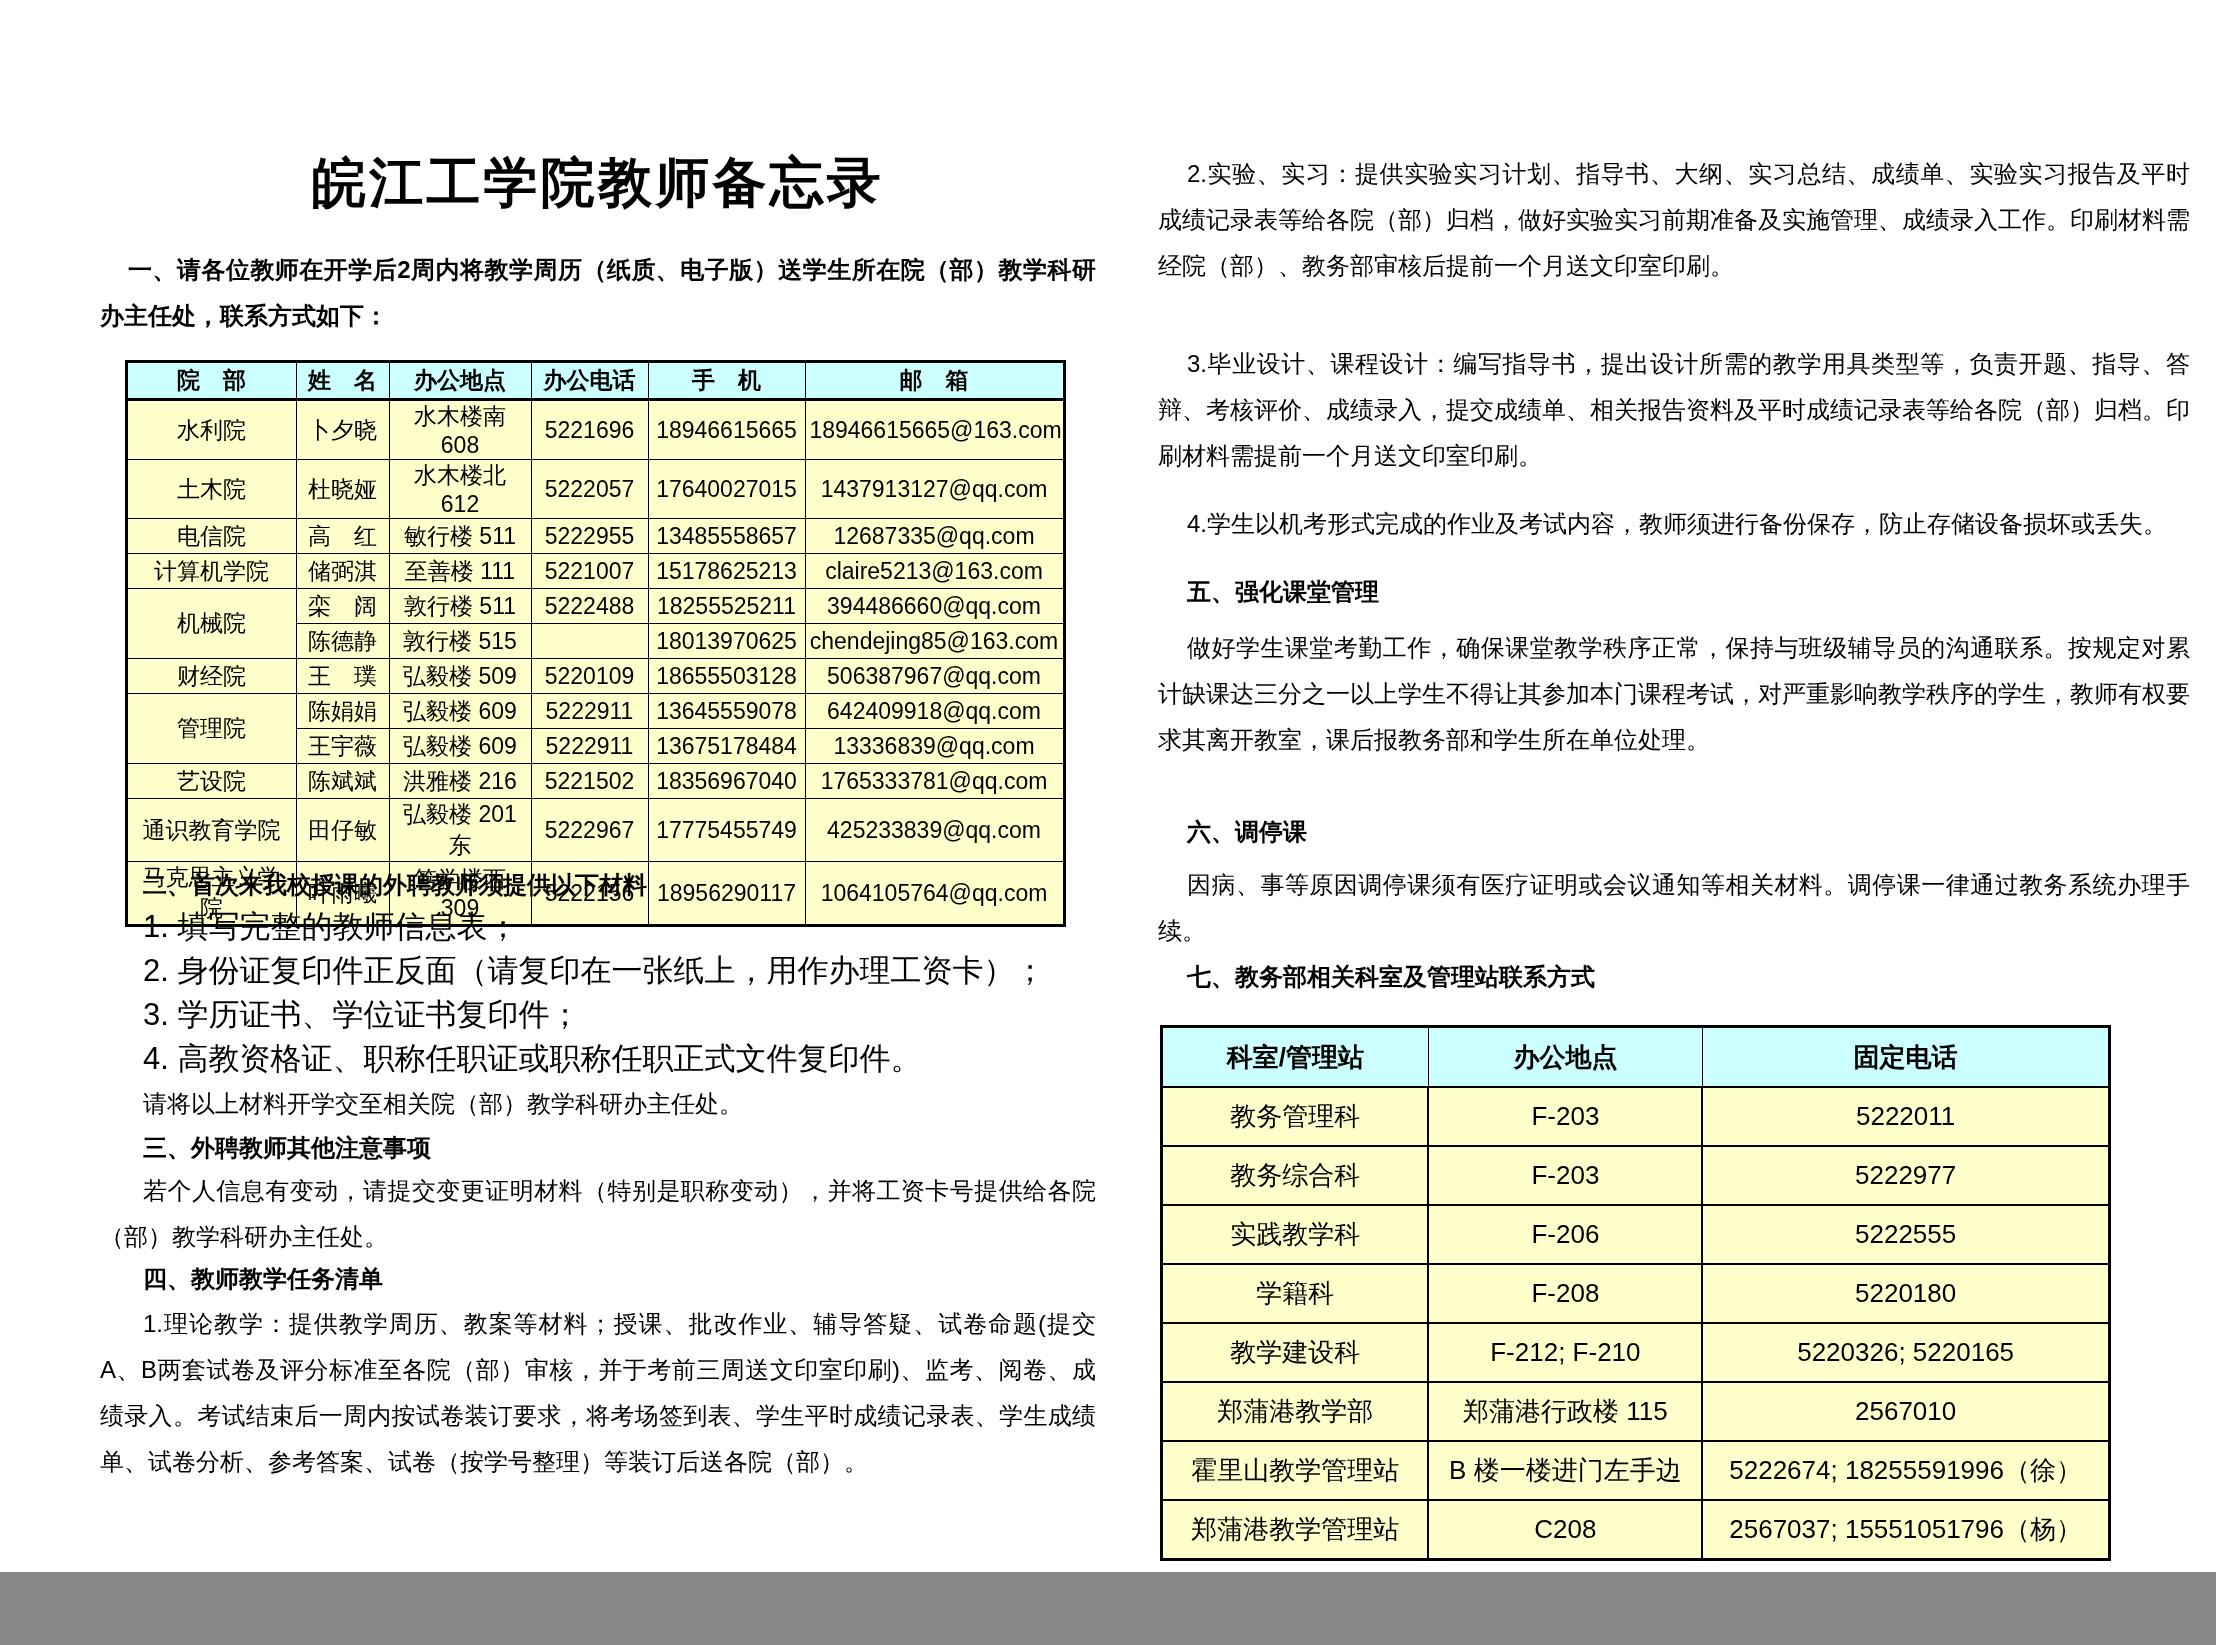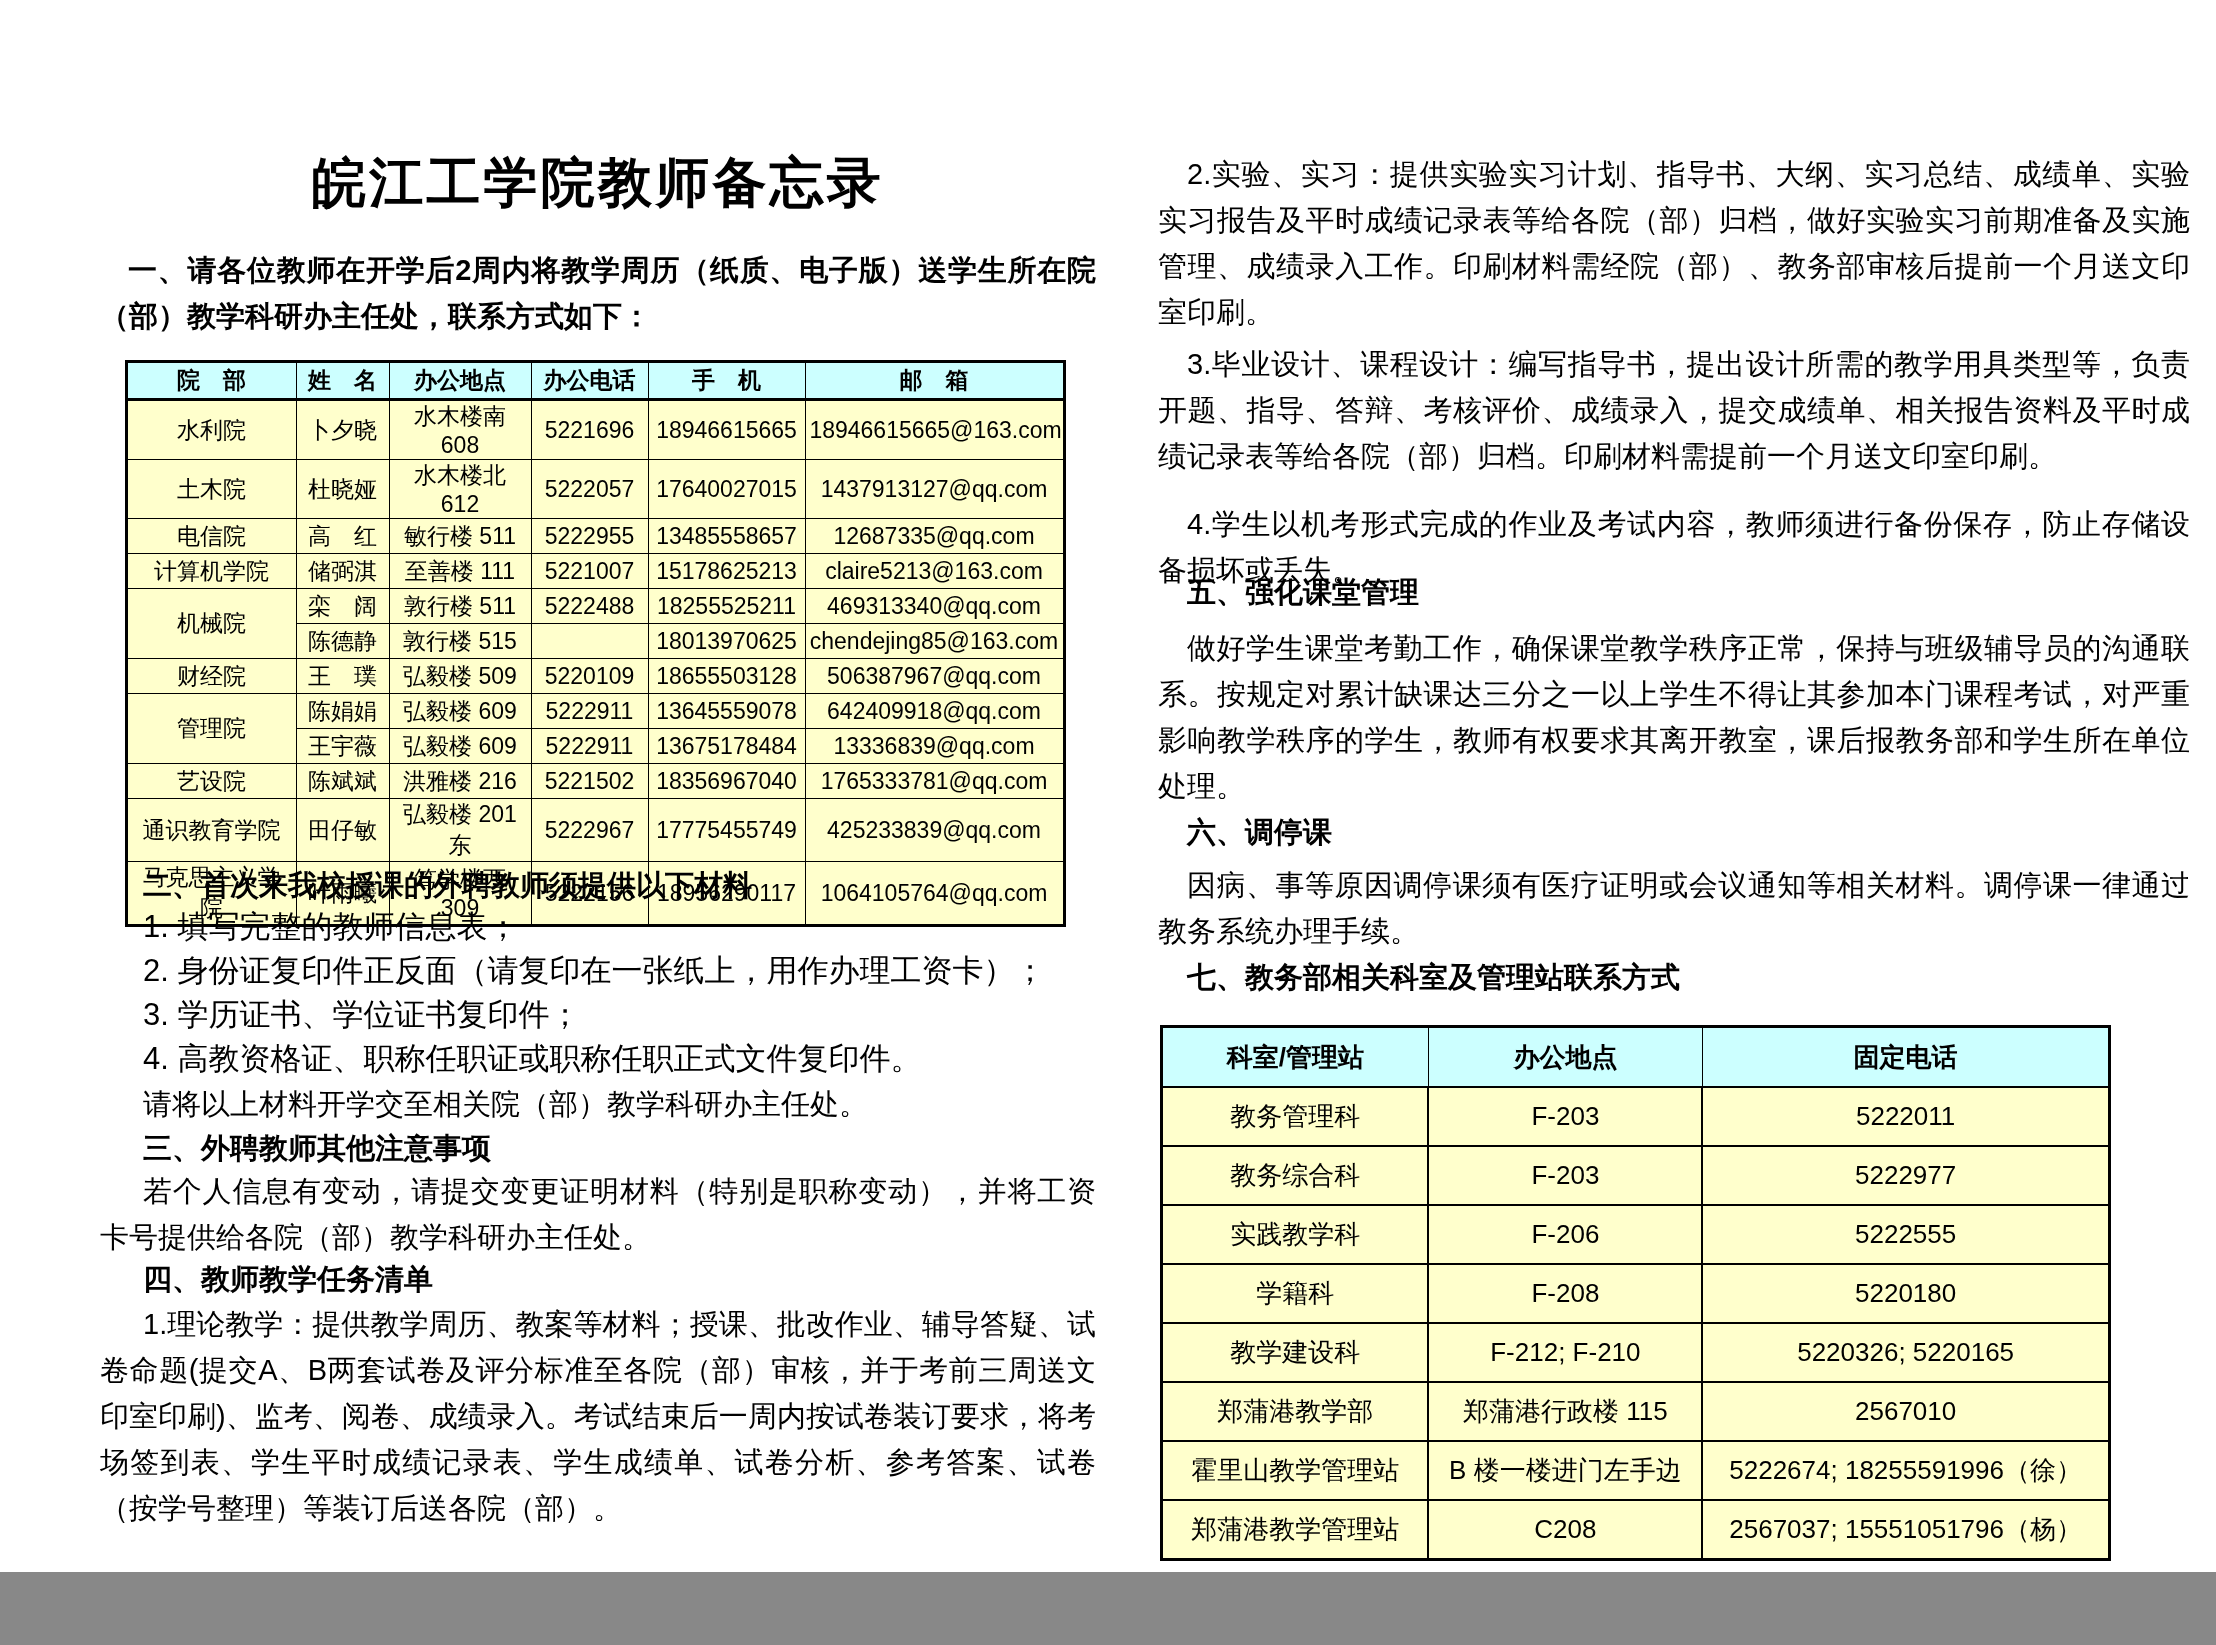"2.实验、实习：提供实验实习计划、指导书、大纲、实习总结、成绩单、实验实习报告及" .blk { font-size: 29px -> 24px }
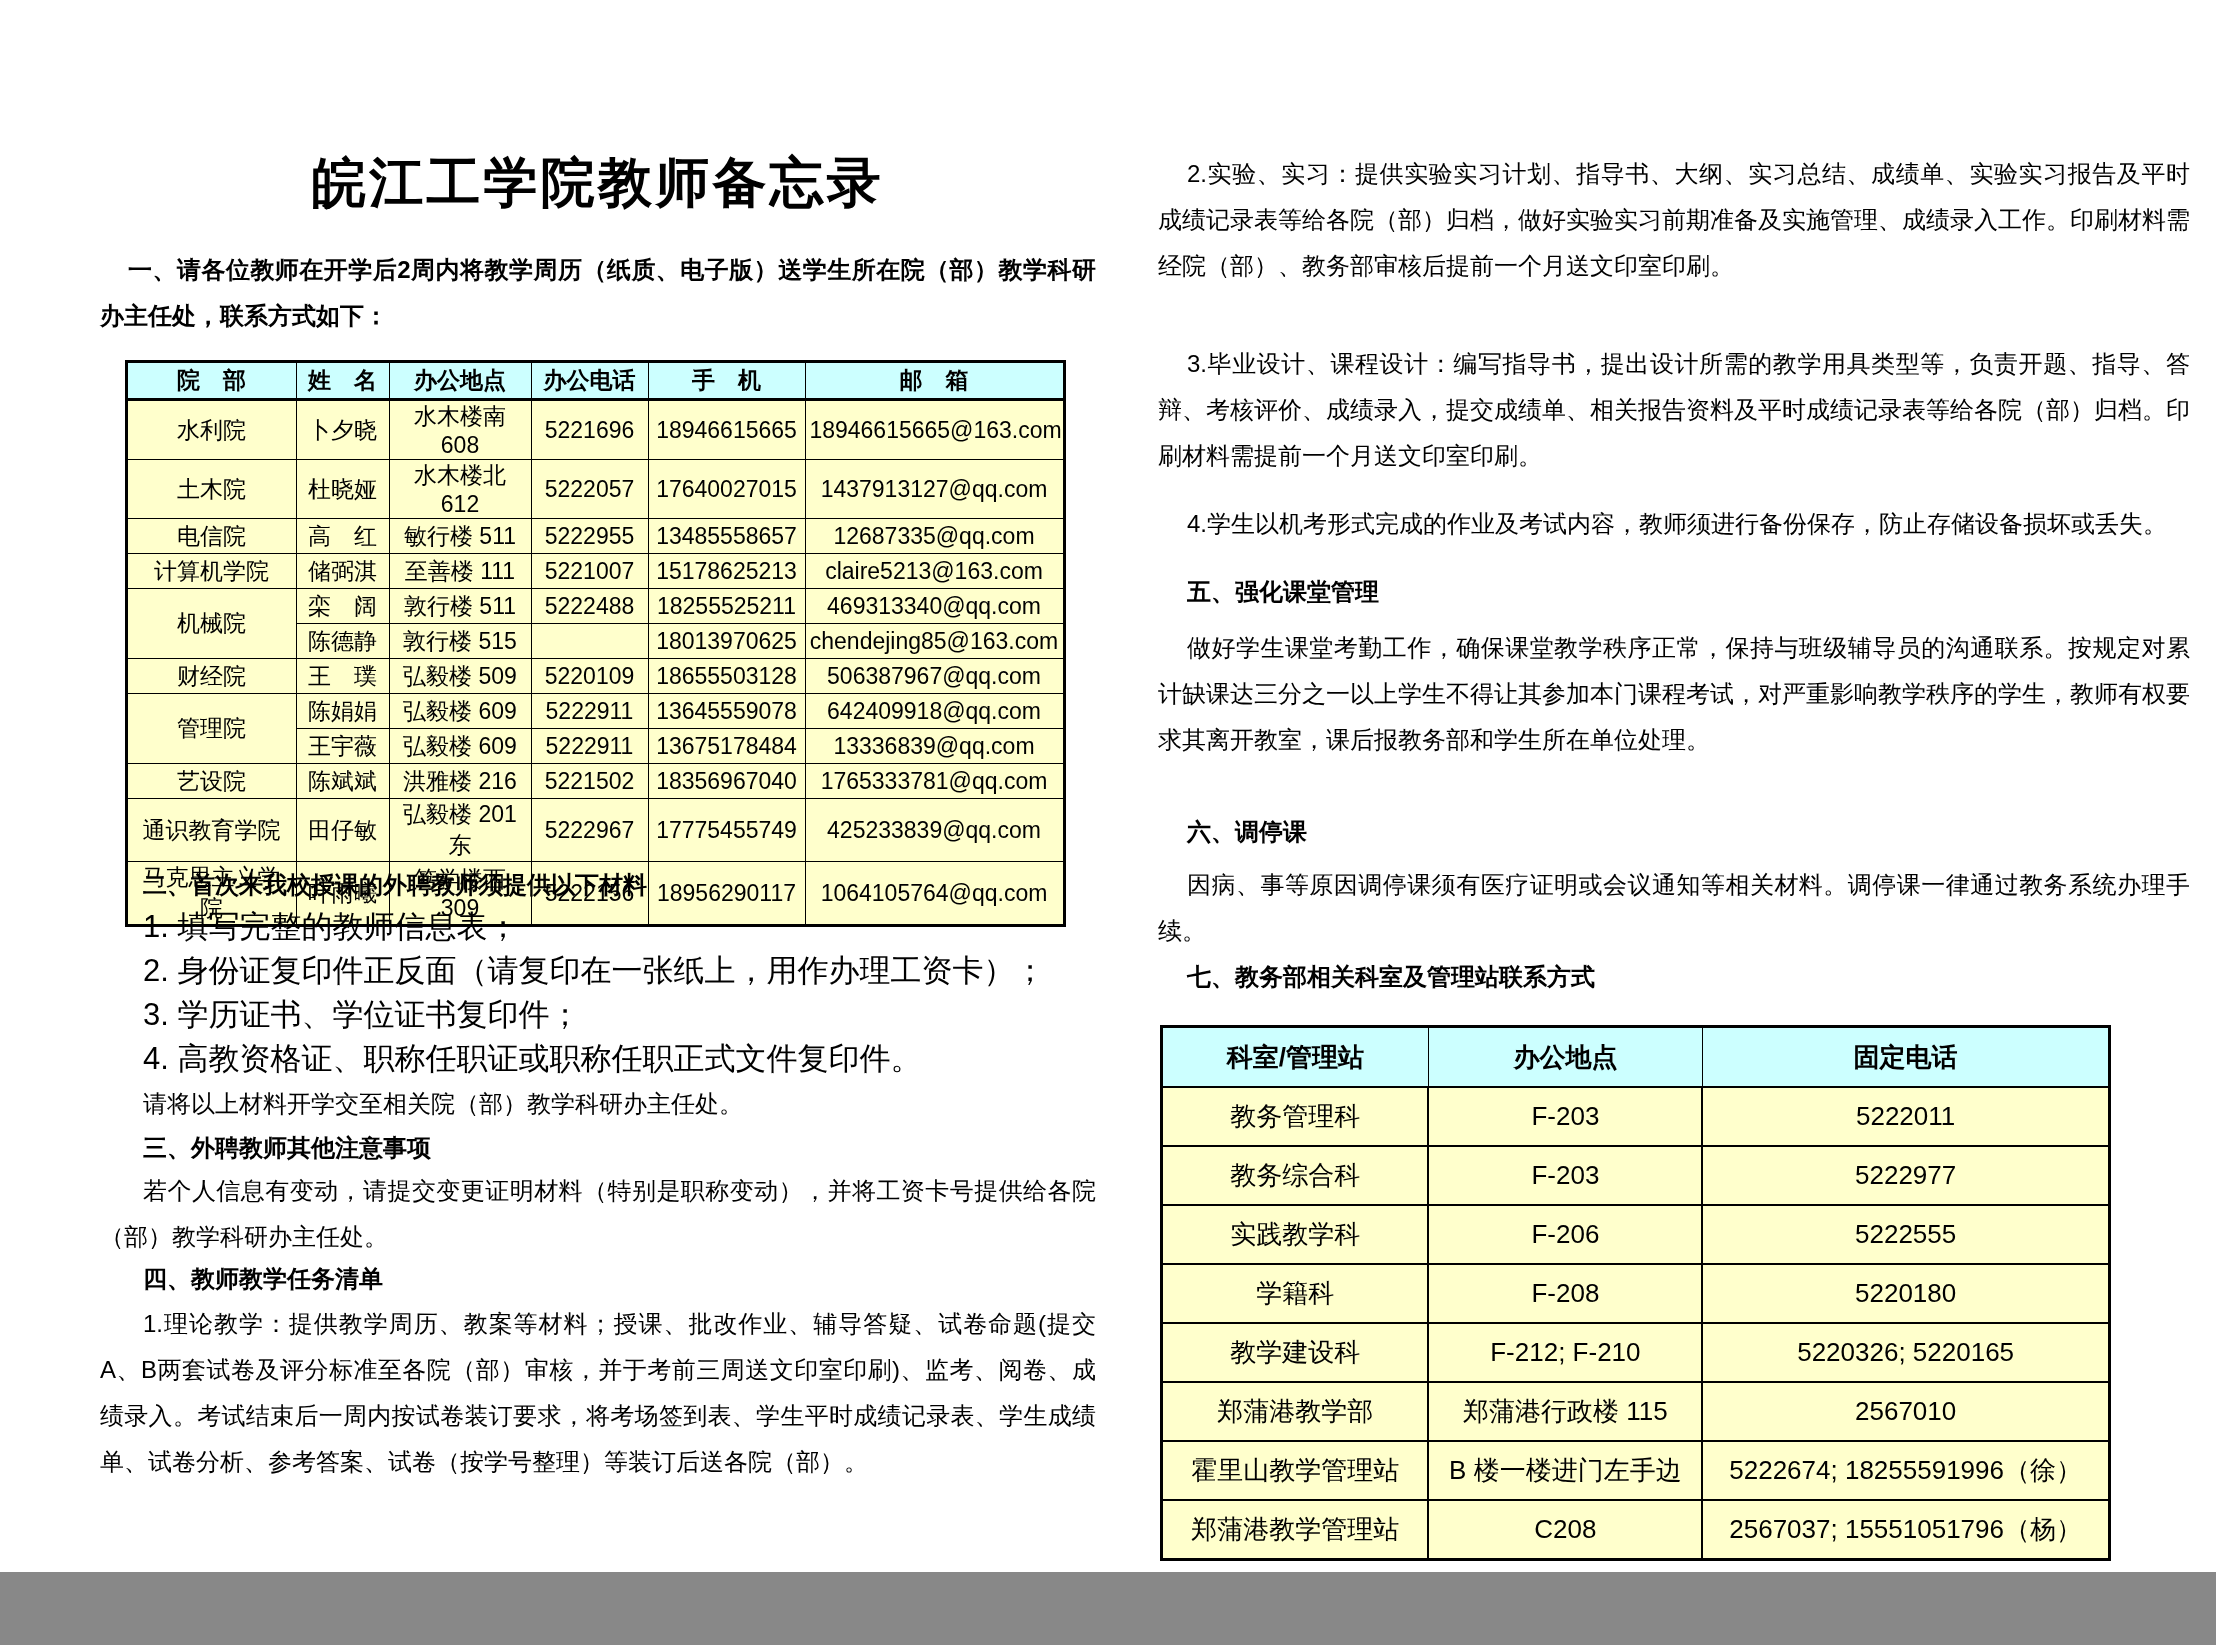"469313340@qq.com" td { text: 469313340@qq.com -> 394486660@qq.com }
